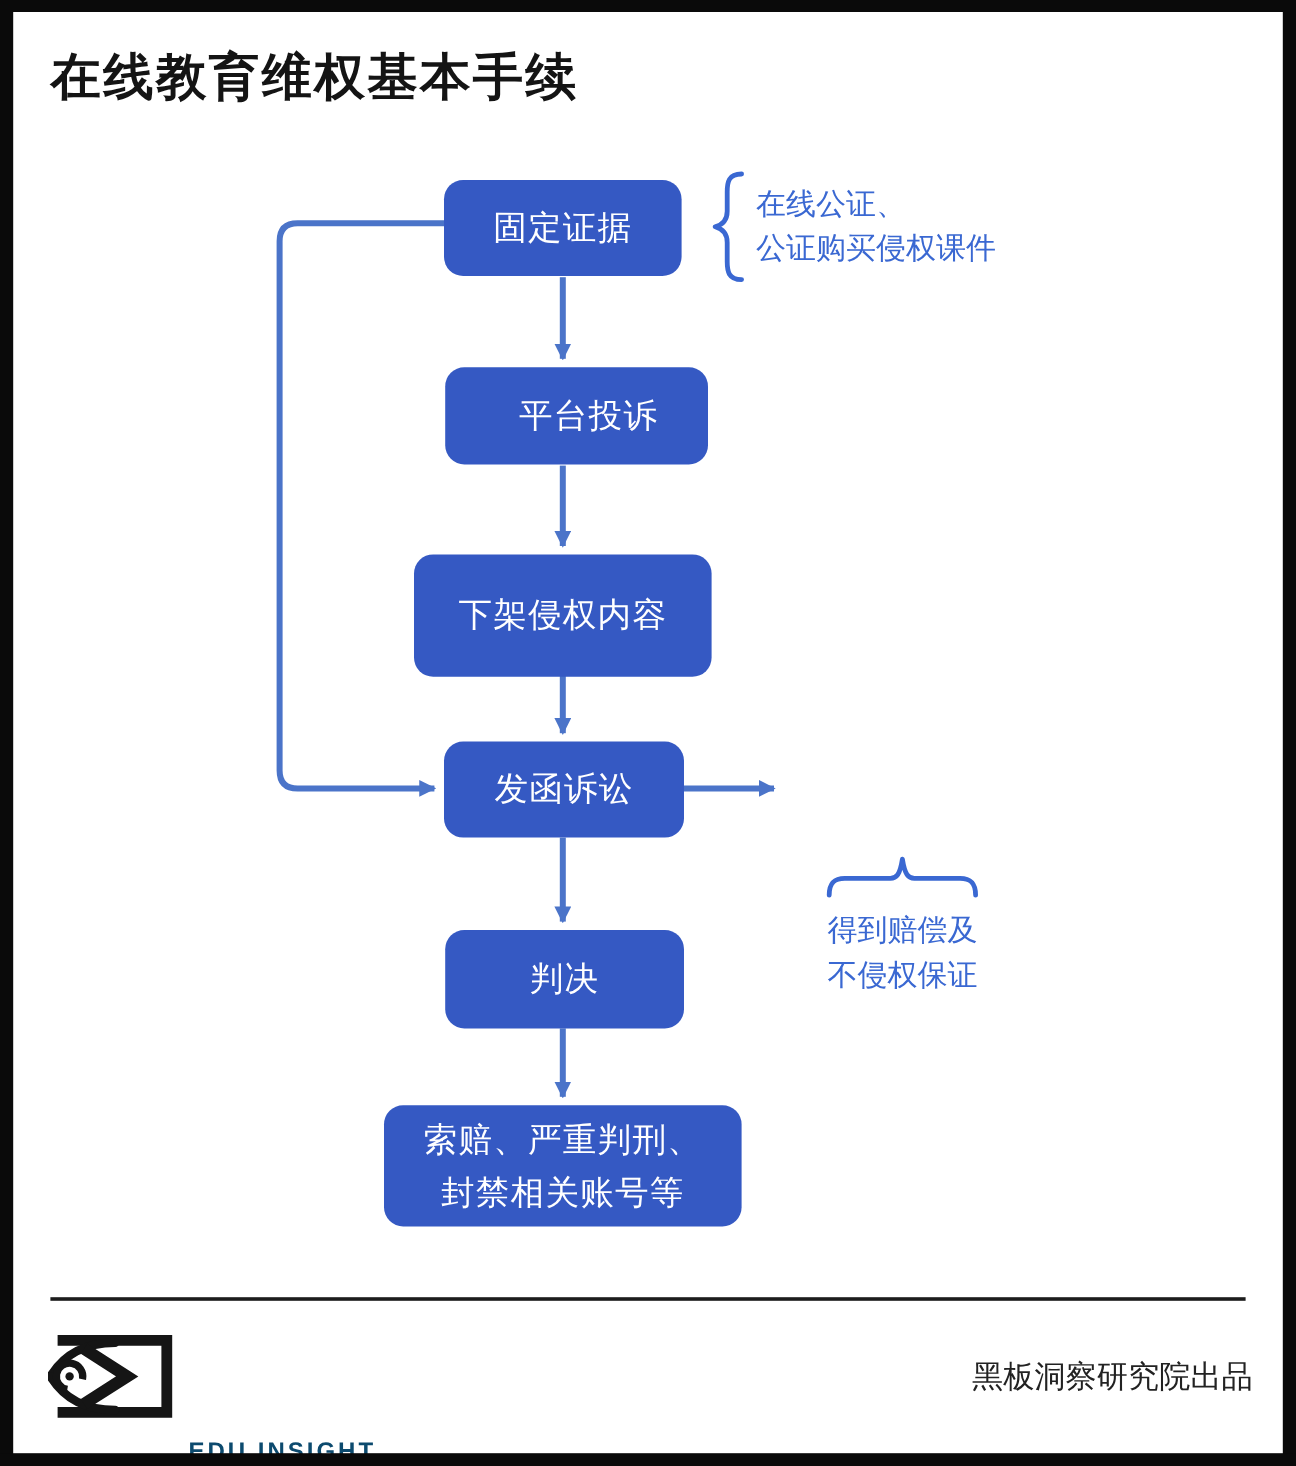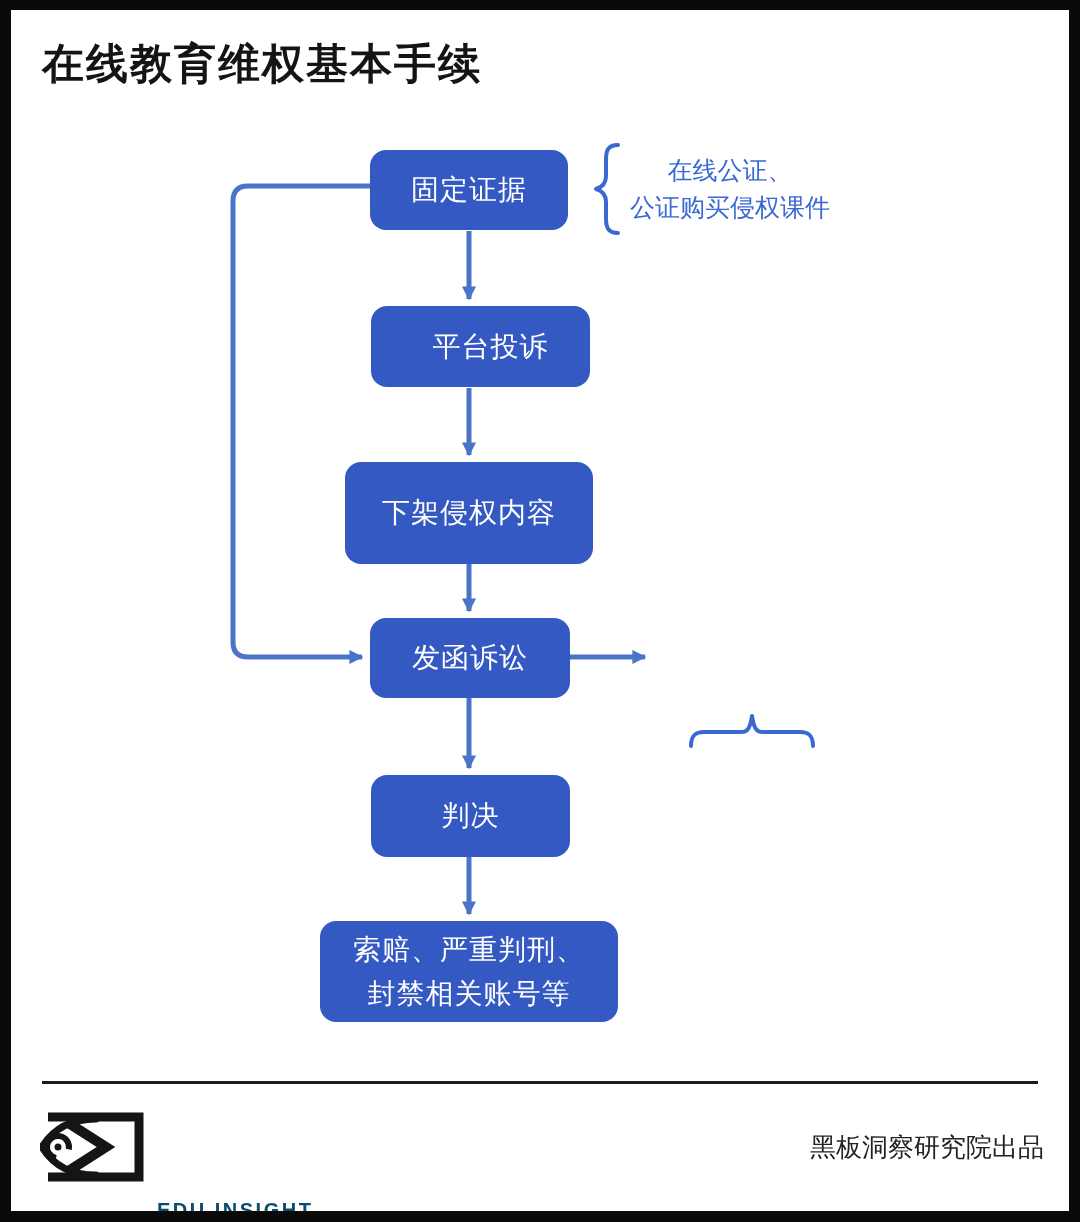"在线公证、" .annotation-evidence { text-align: center -> left }
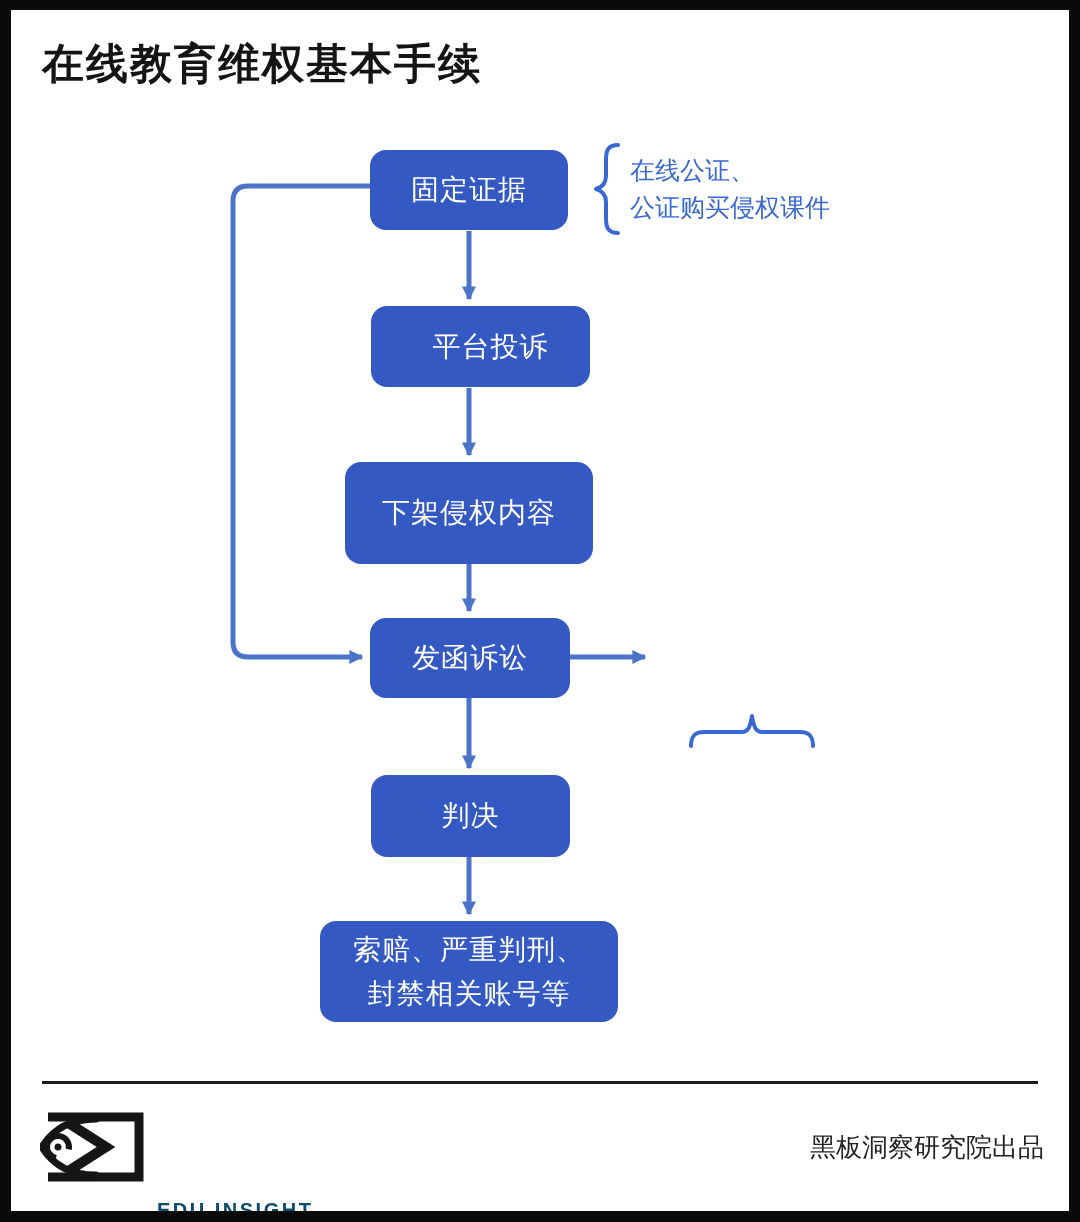"得到赔偿及" div.annotation { html: none -> <div> <div>得到赔偿及</div> <div>不侵权保证</div> </div> }
